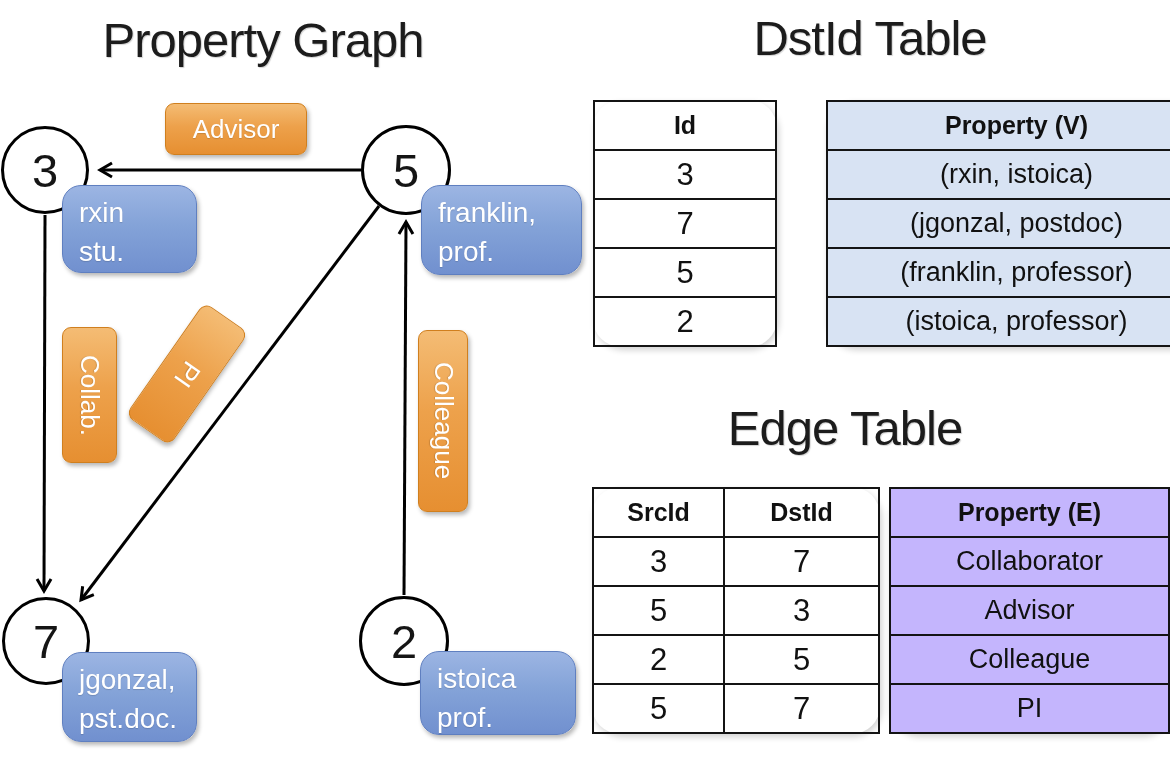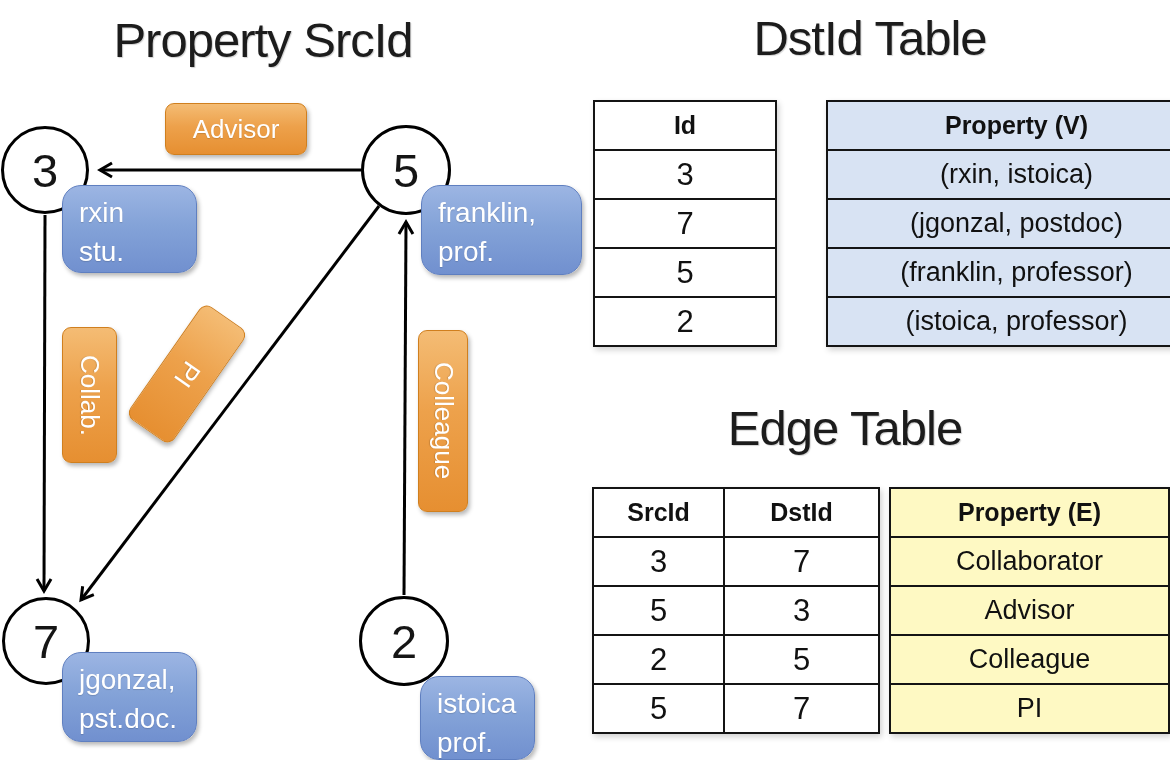"Property SrcId" div.big-title { text: SrcId -> Graph }
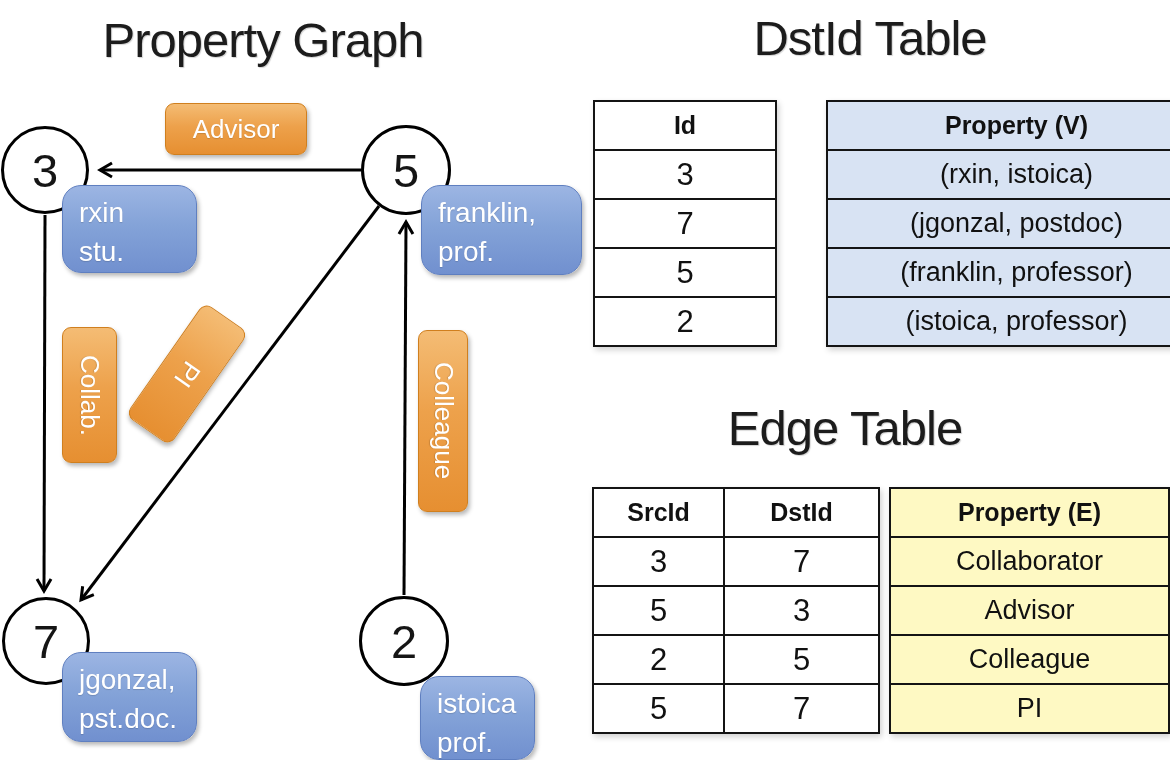"Id" table { border-radius: none -> 28px }
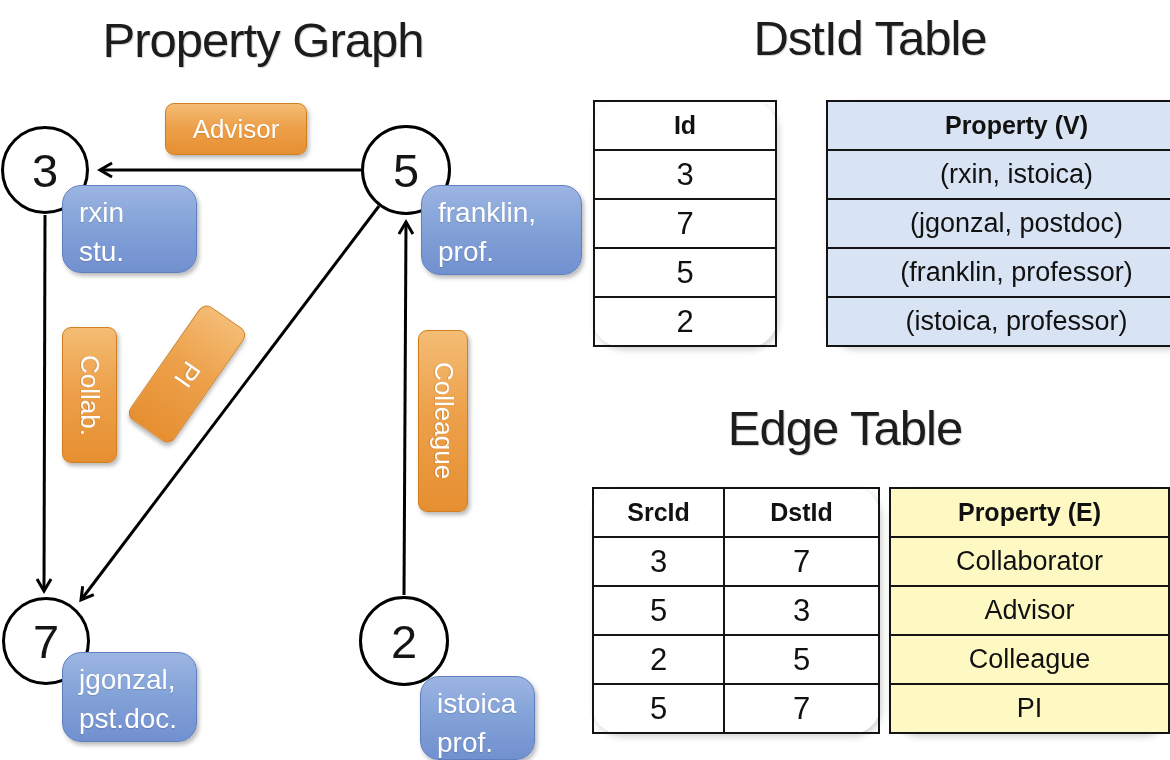"Property (E)" .vorange { background: #fef9c3 -> #c4b5fd }
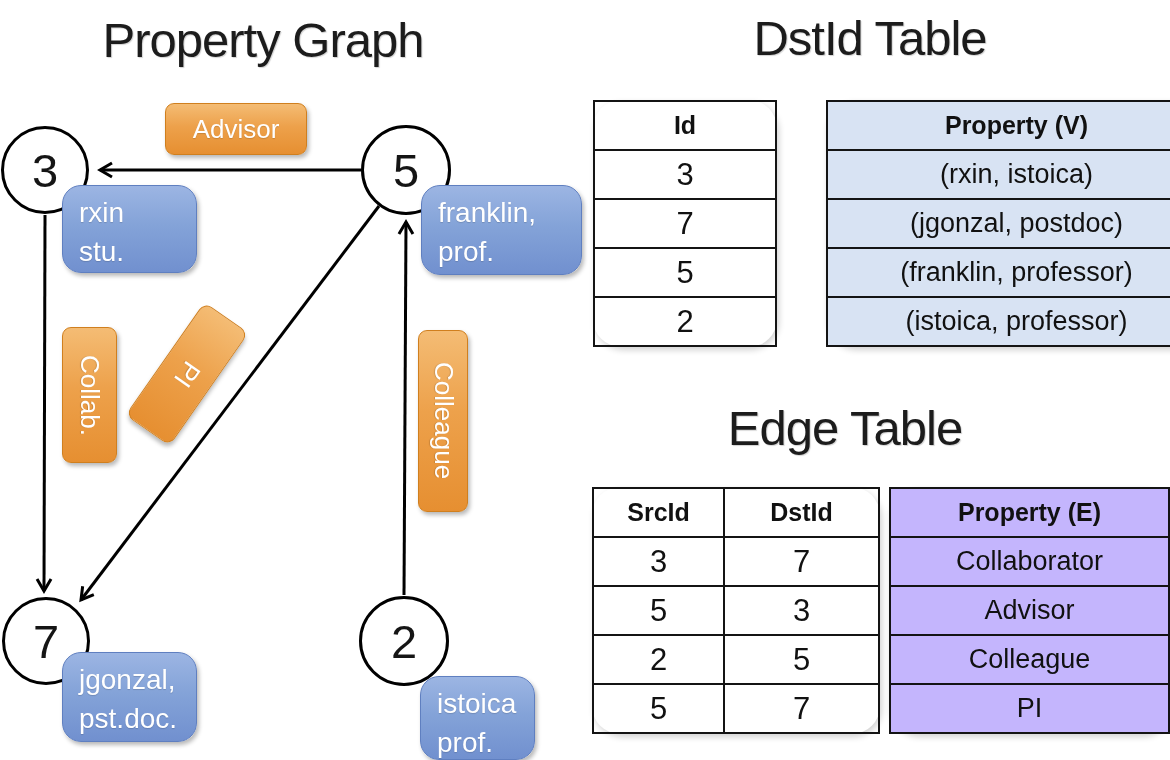"istoica" div.vlabel { margin-top: 25px -> none; width: 115px -> 156px }
